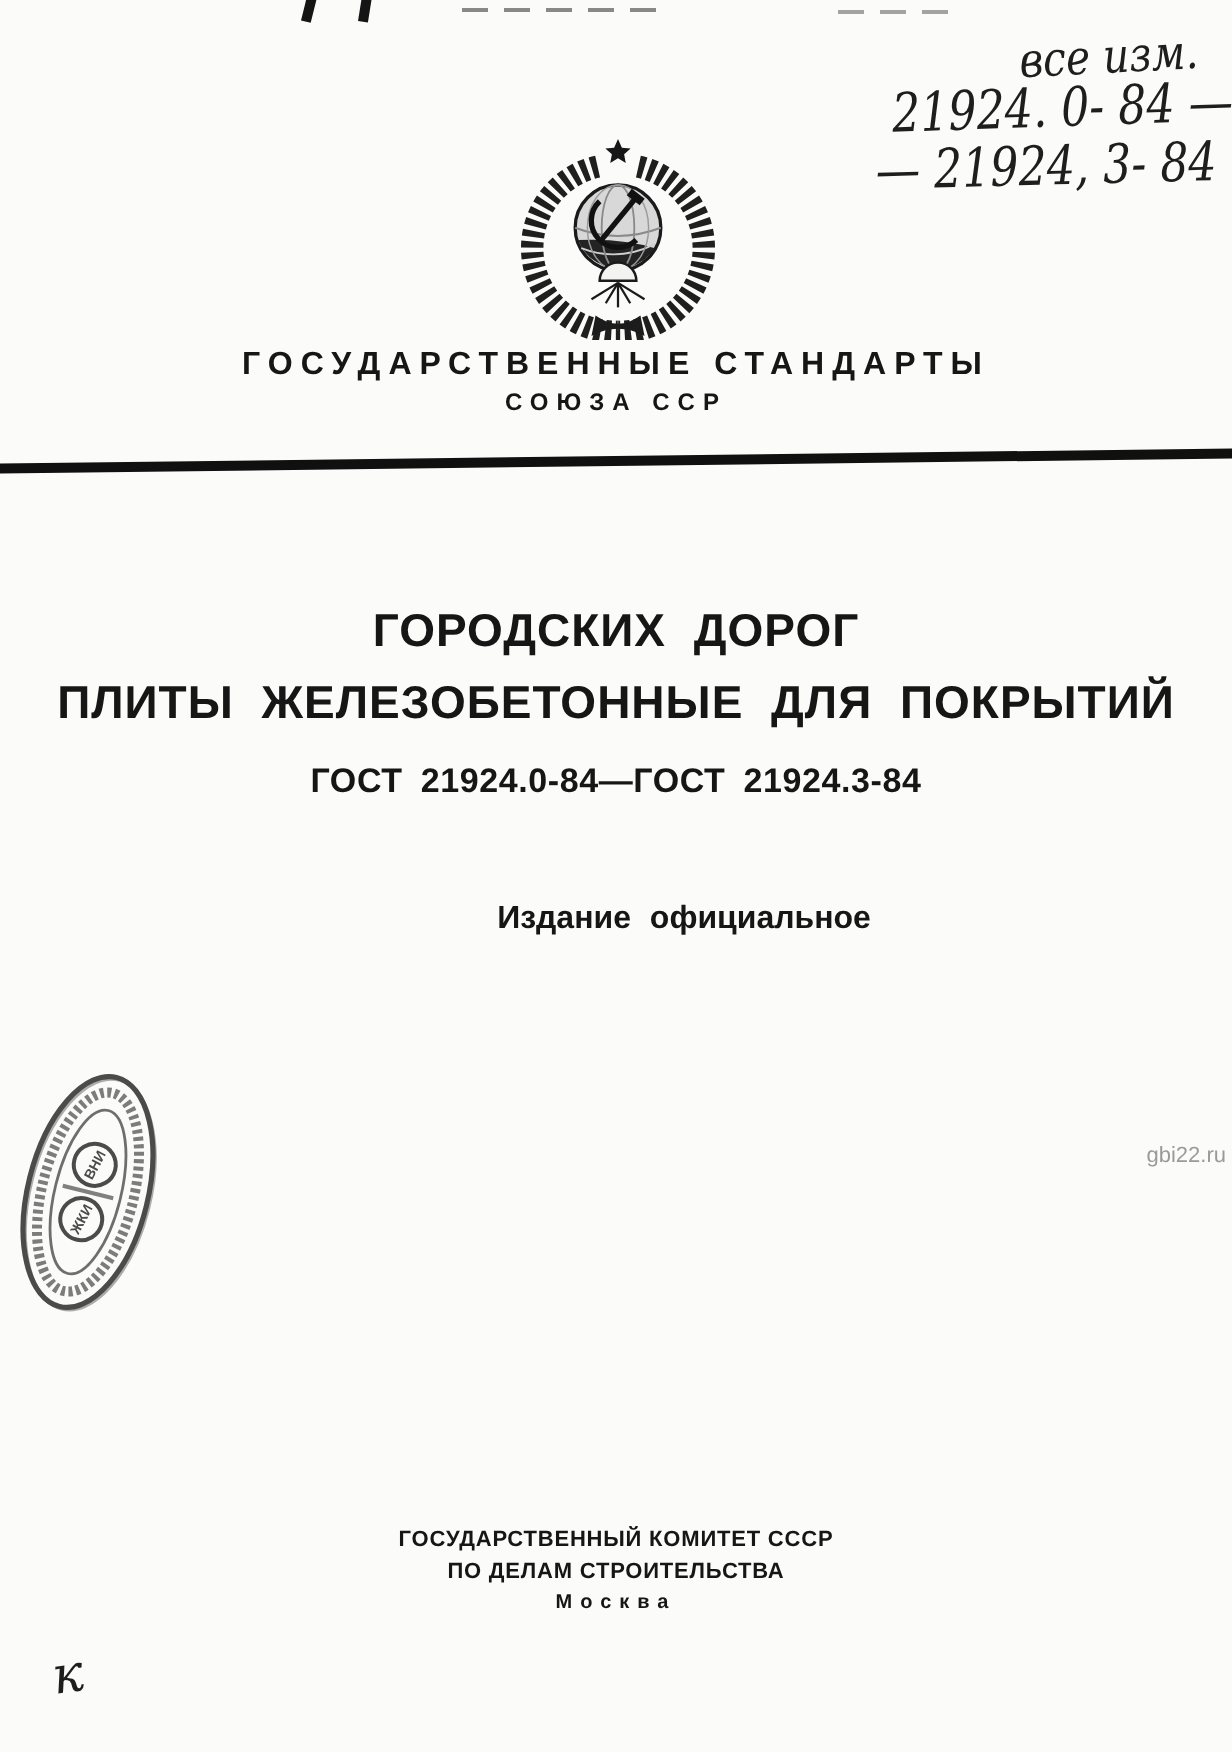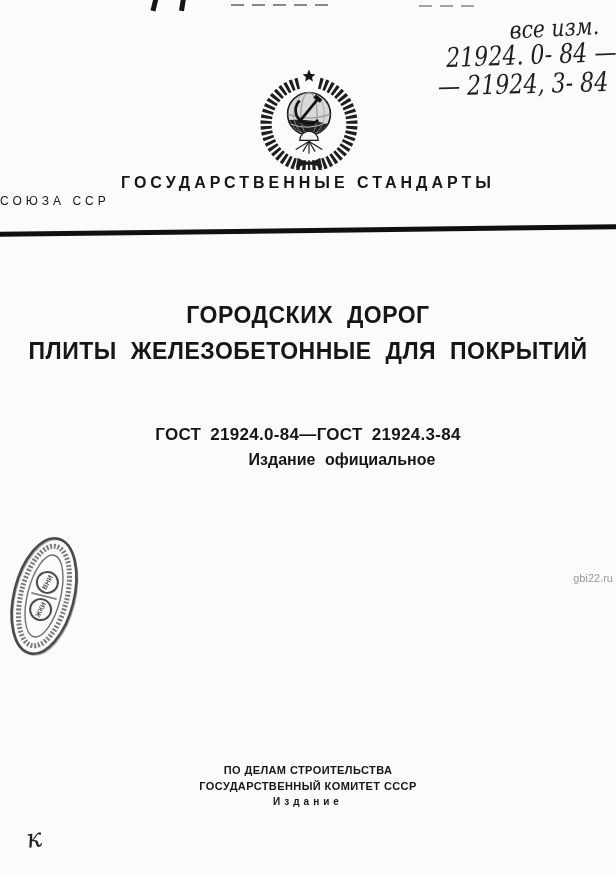"СОЮЗА ССР" .org2 { font-weight: normal -> bold; text-align: left -> center }
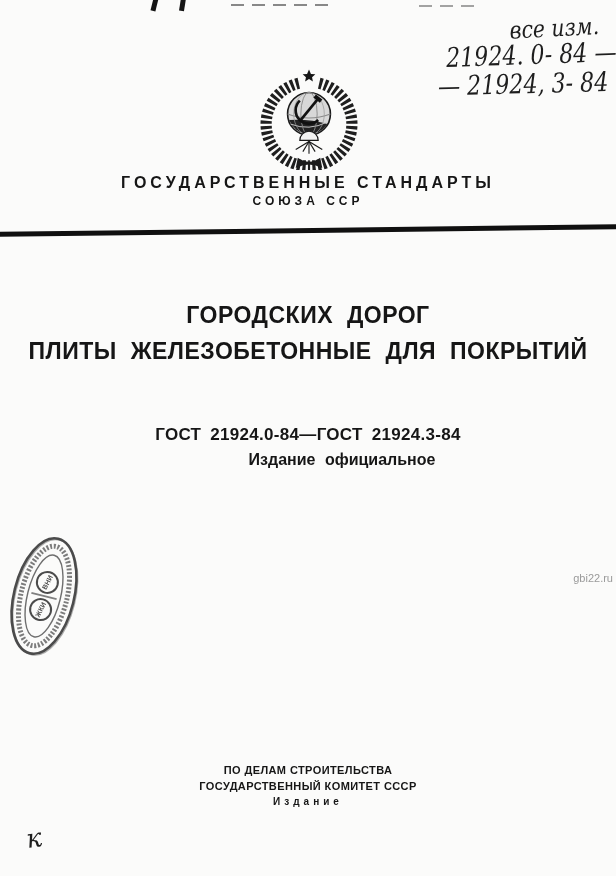"ГОСТ 21924.0-84—ГОСТ 21924.3-84" .gost { margin-top: 44px -> none }
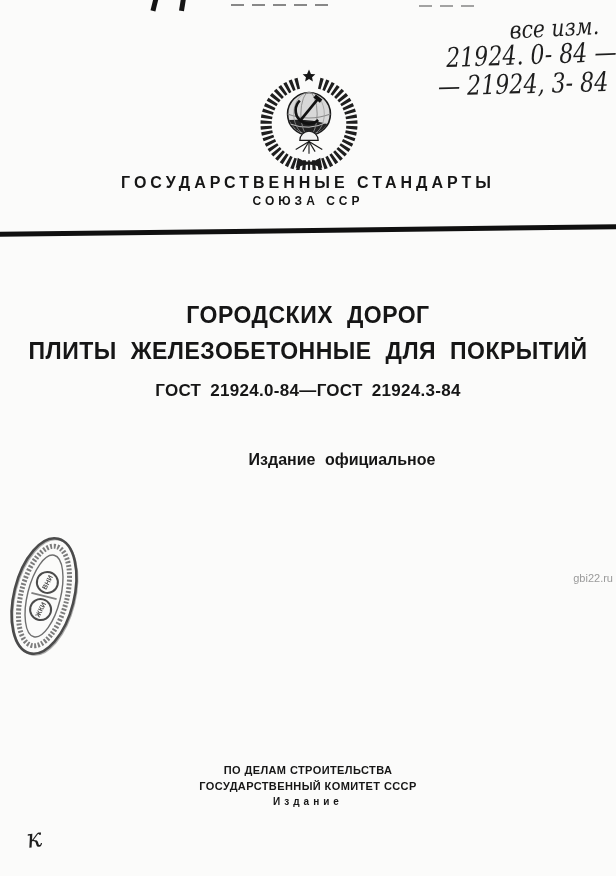"ПО ДЕЛАМ СТРОИТЕЛЬСТВА" div { order: before "ГОСУДАРСТВЕННЫЙ КОМИТЕТ СССР" -> after "ГОСУДАРСТВЕННЫЙ КОМИТЕТ СССР" }
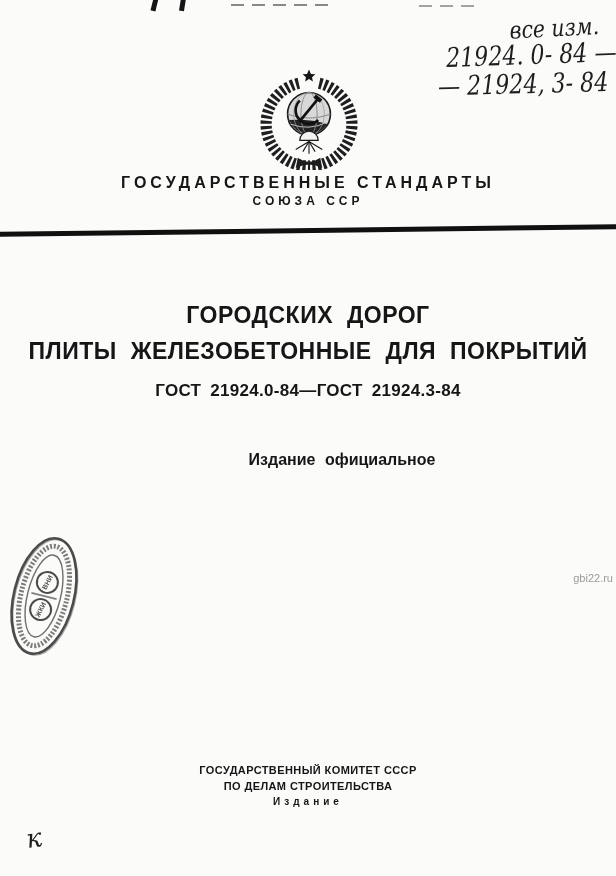"Издание" div.city { text: Издание -> Москва }
